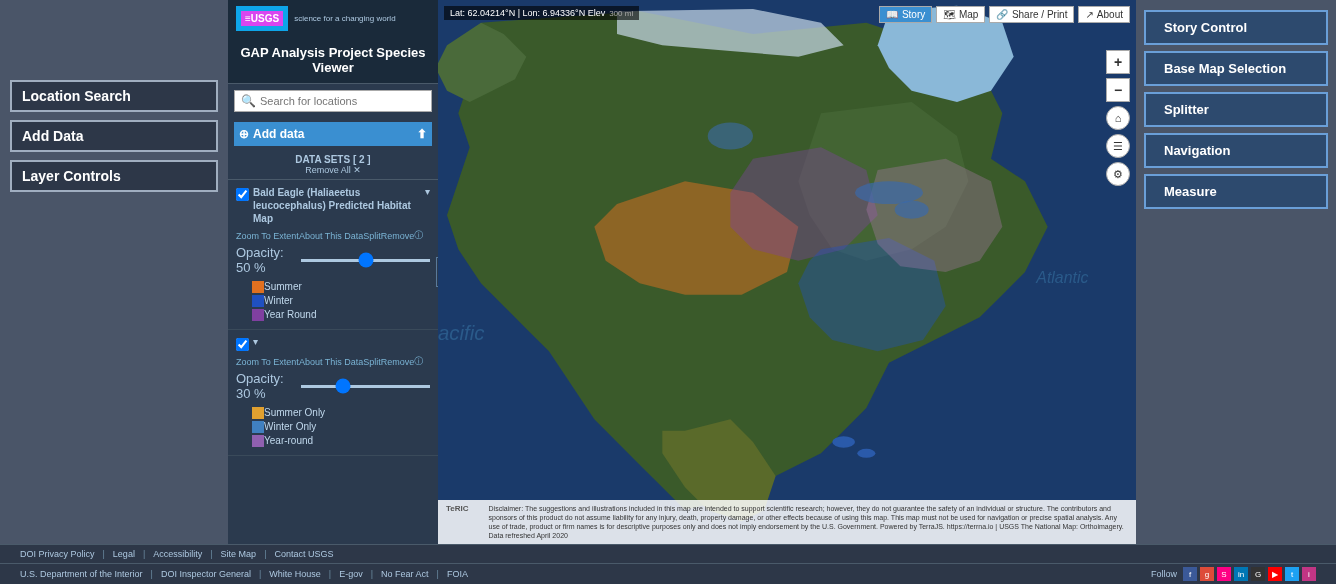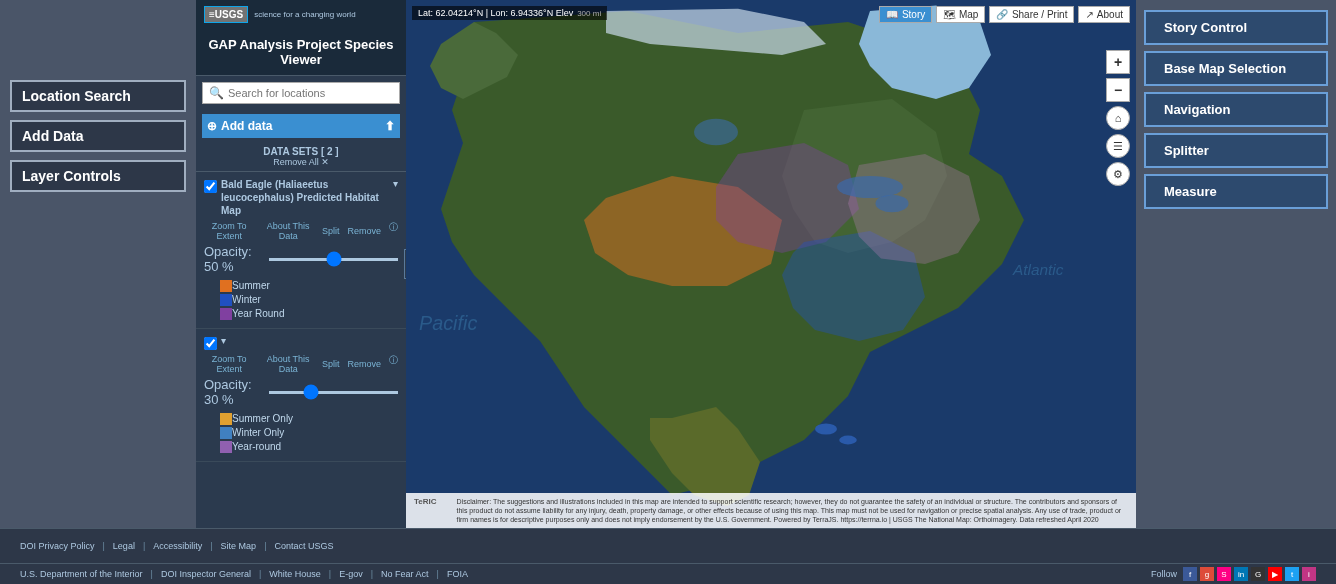"≡USGS" .usgs-logo-box { background: #737373 -> #d946ef; border: 1px solid #0ea5e9 -> 5px solid #0ea5e9 }
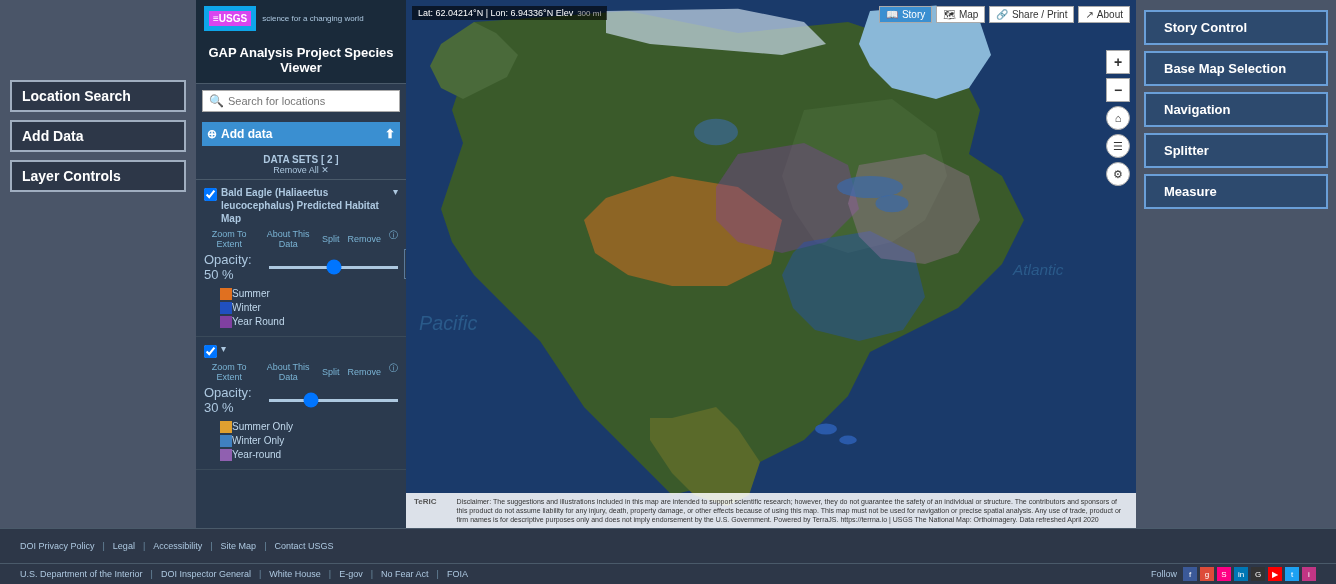"Location Search" .left-annotations { width: 196px -> 228px }
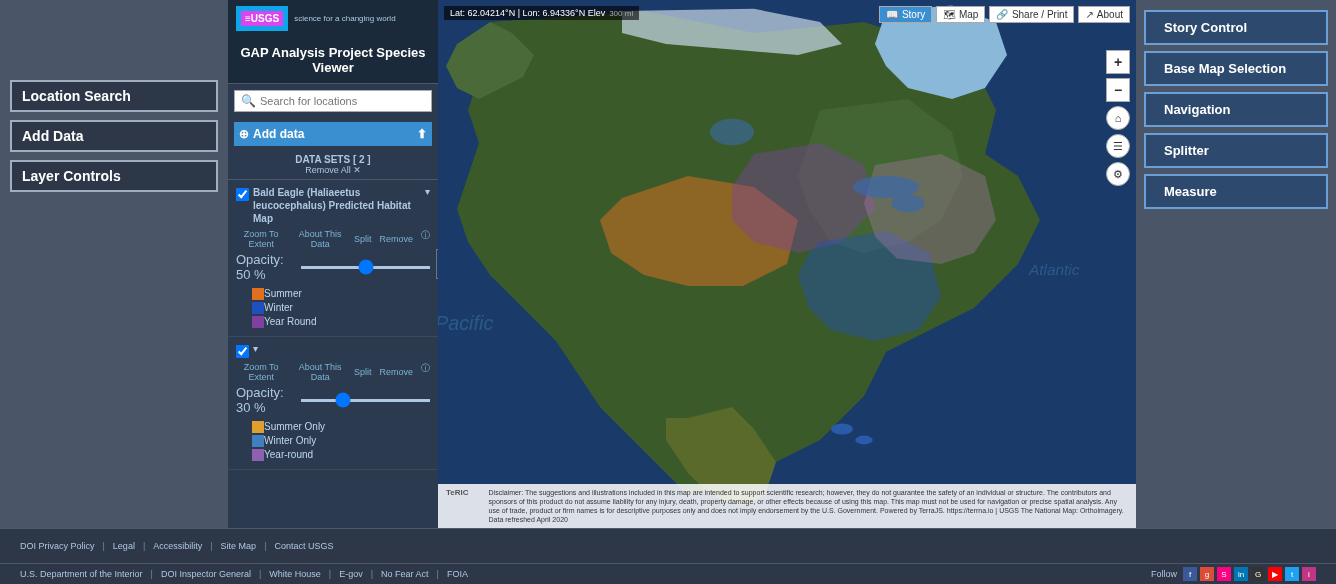"Navigation" div.right-panel-box { order: before "Splitter" -> after "Splitter" }
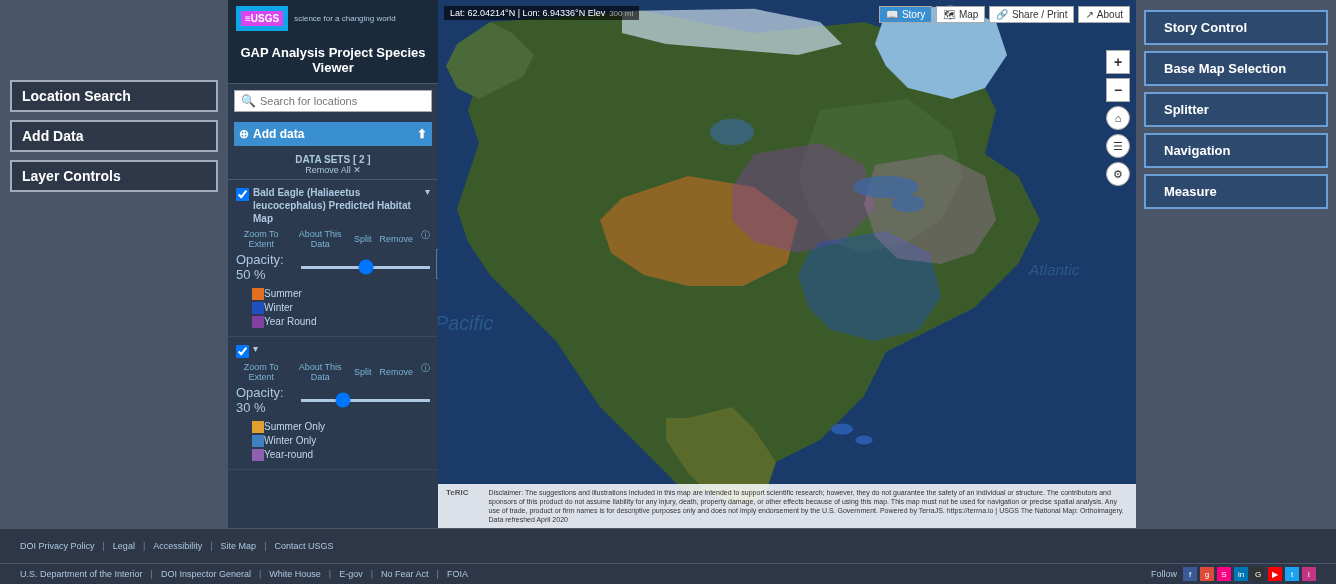"Zoom To Extent" .dataset-actions { gap: 8px -> none }
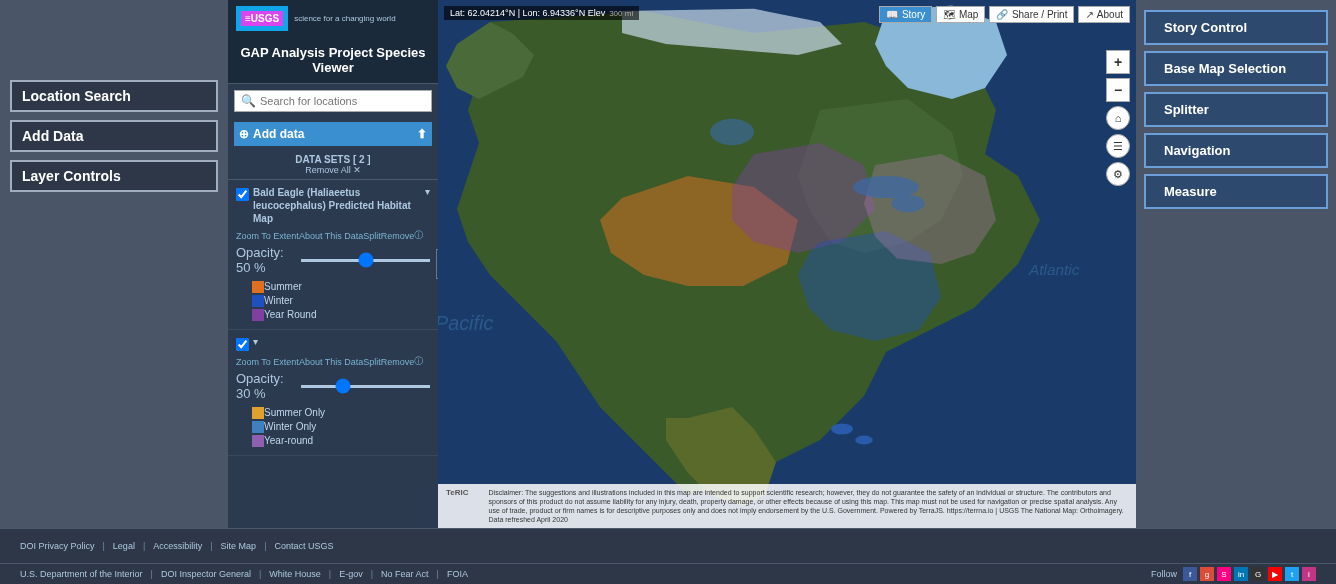"DOI Privacy Policy" .footer-top { padding: 12px 20px -> 4px 20px }
